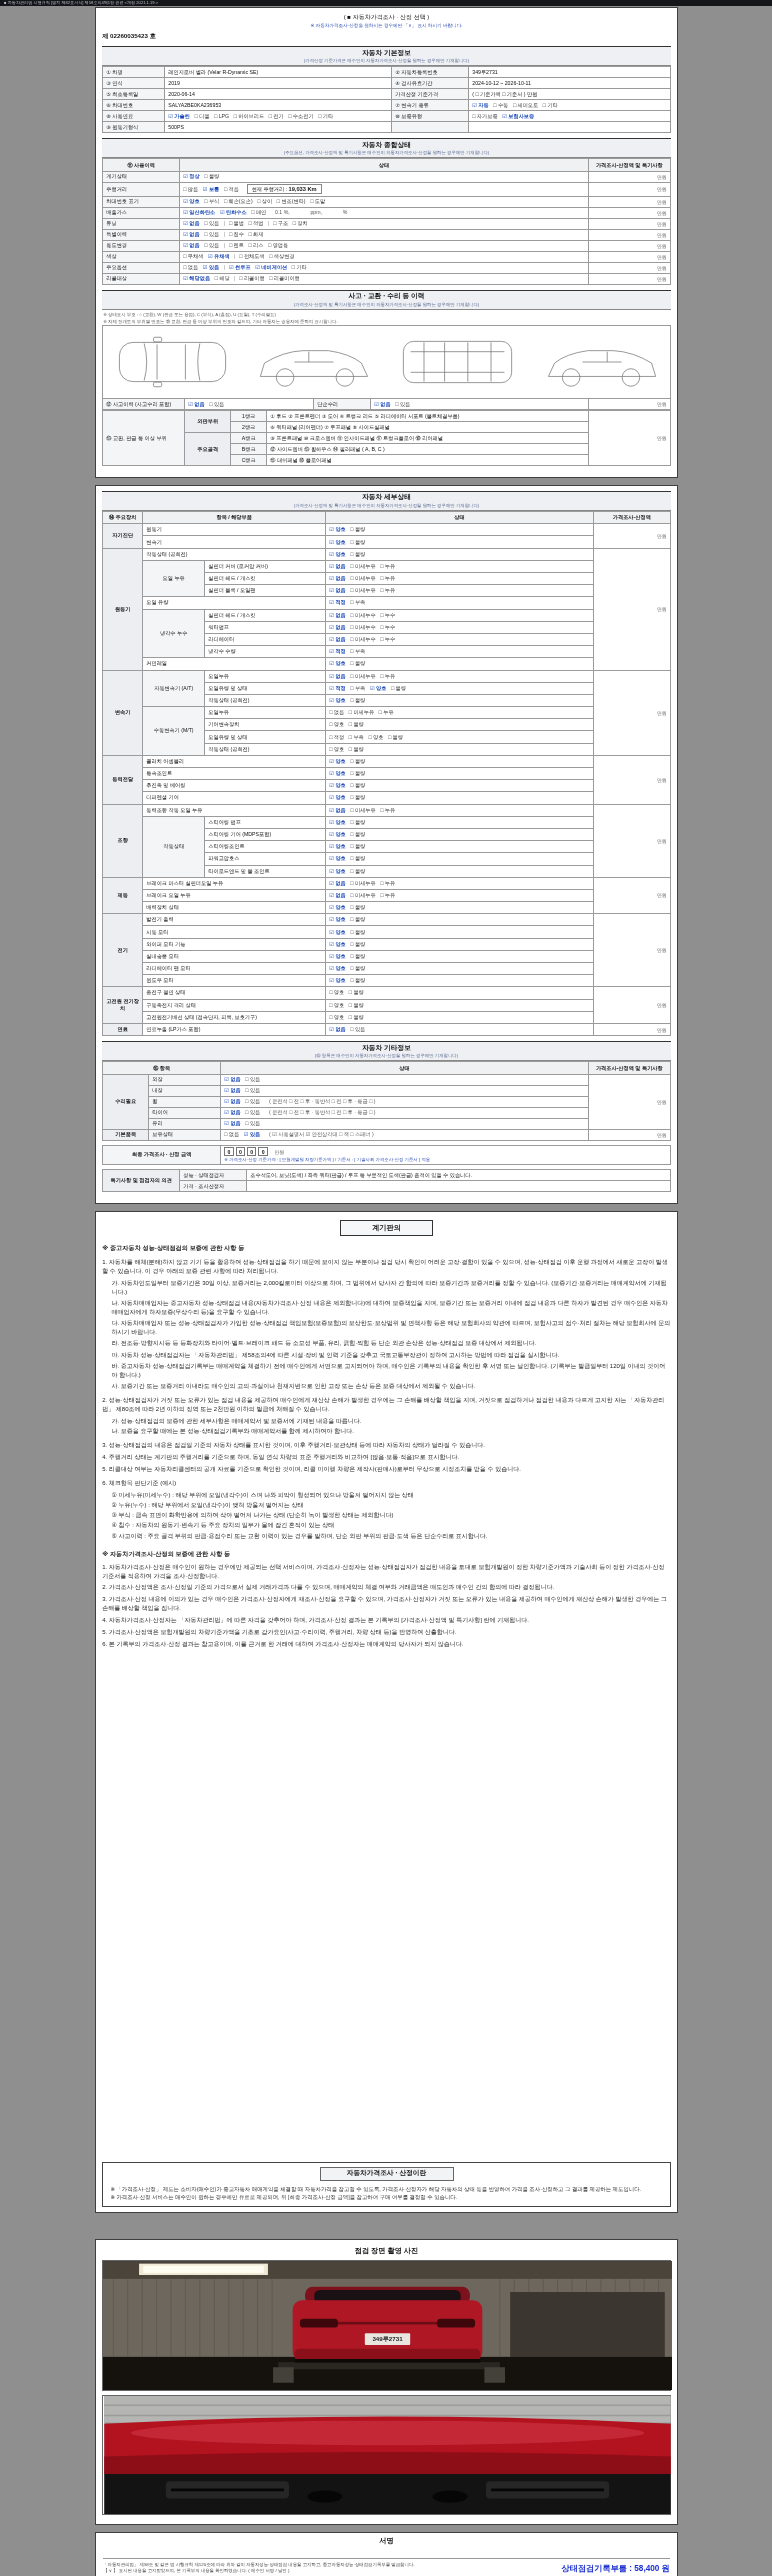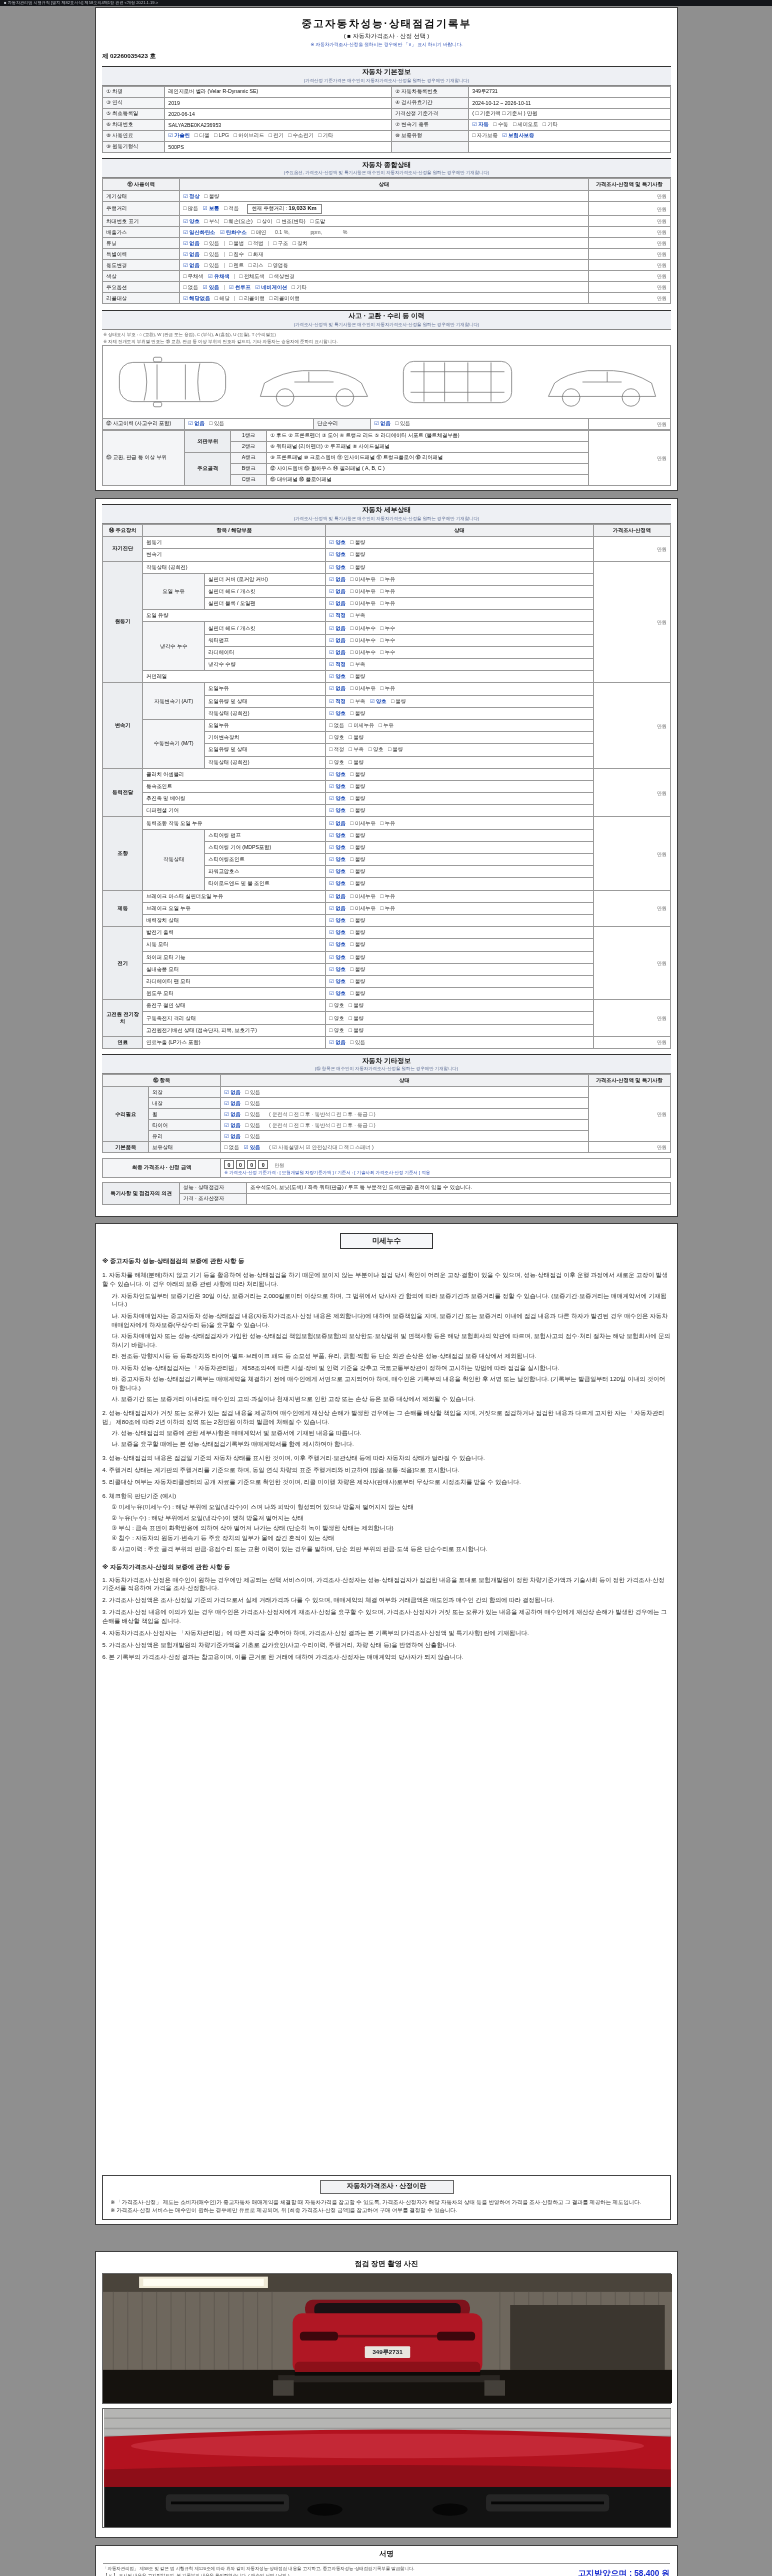"중고자동차성능·상태점검기록부" h1.doc-title { html: <h1>중고자동차성능·상태점검기록부</h1> -> none }
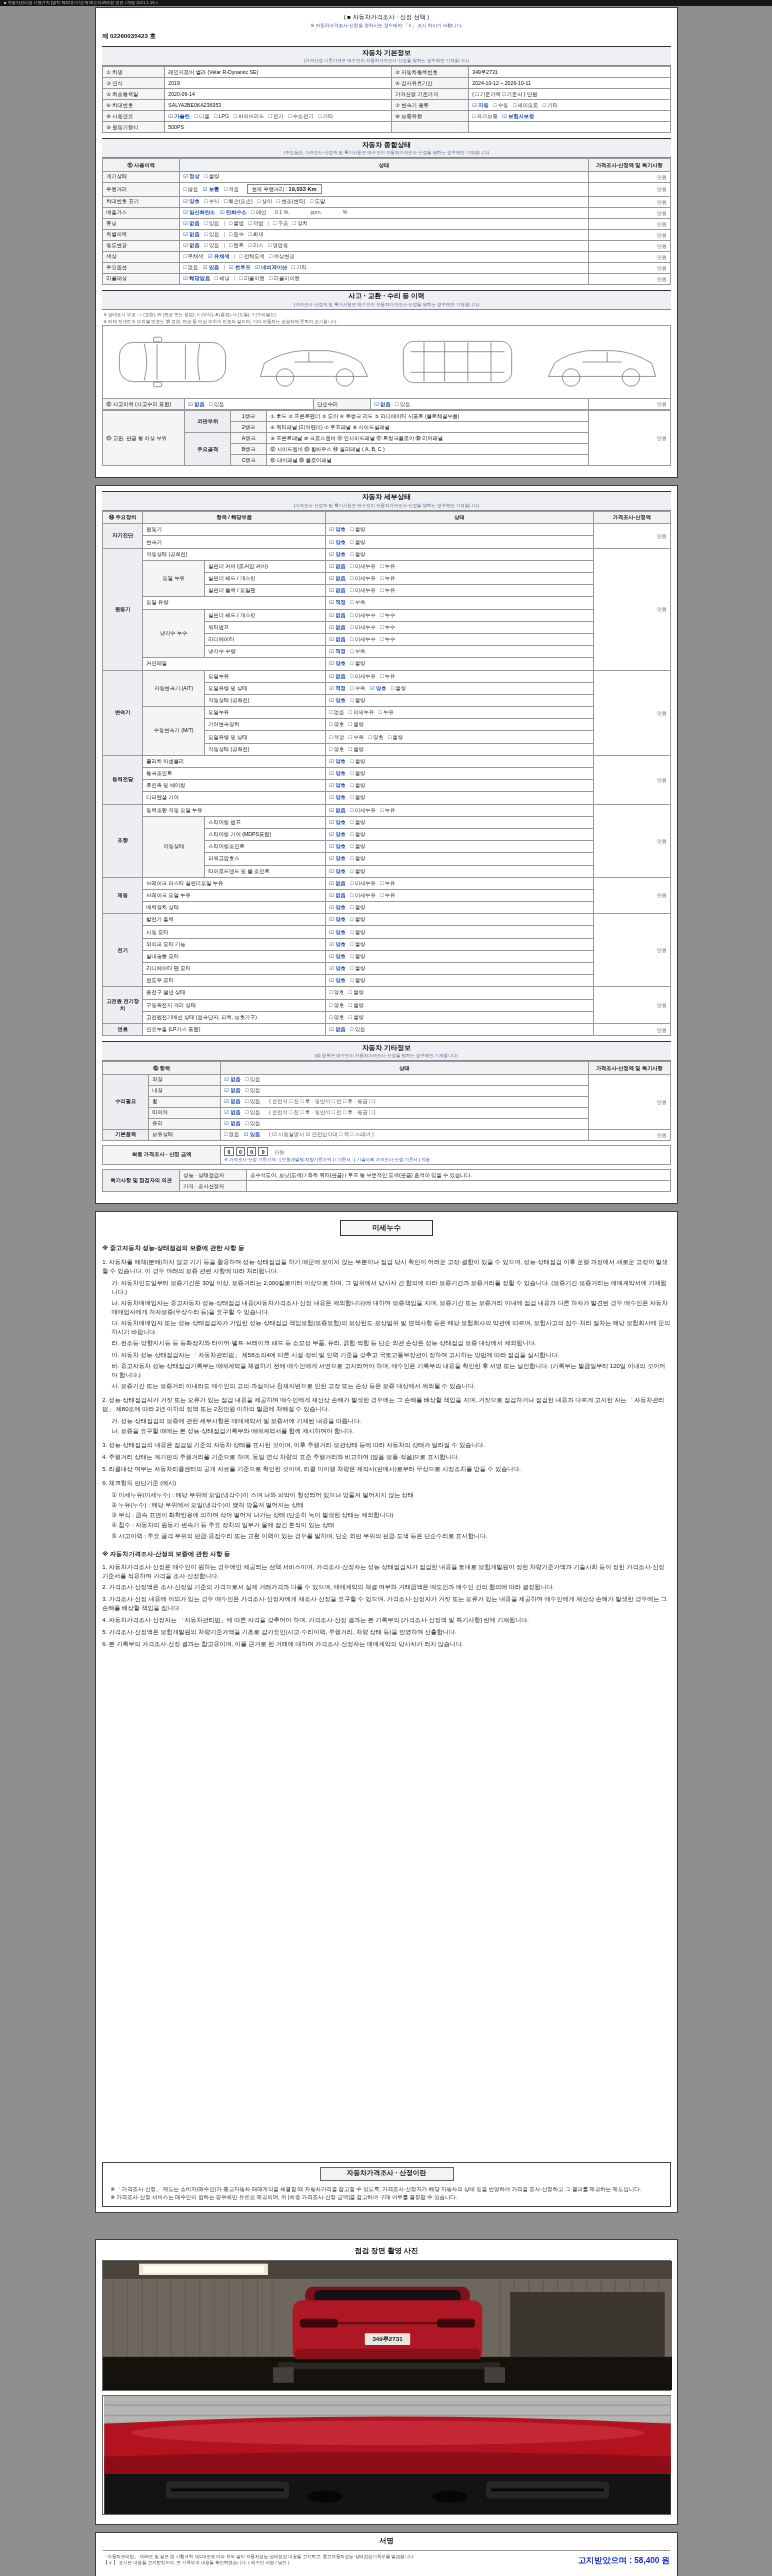"미세누수" div.notice-title-box { text: 미세누수 -> 계기판의 }
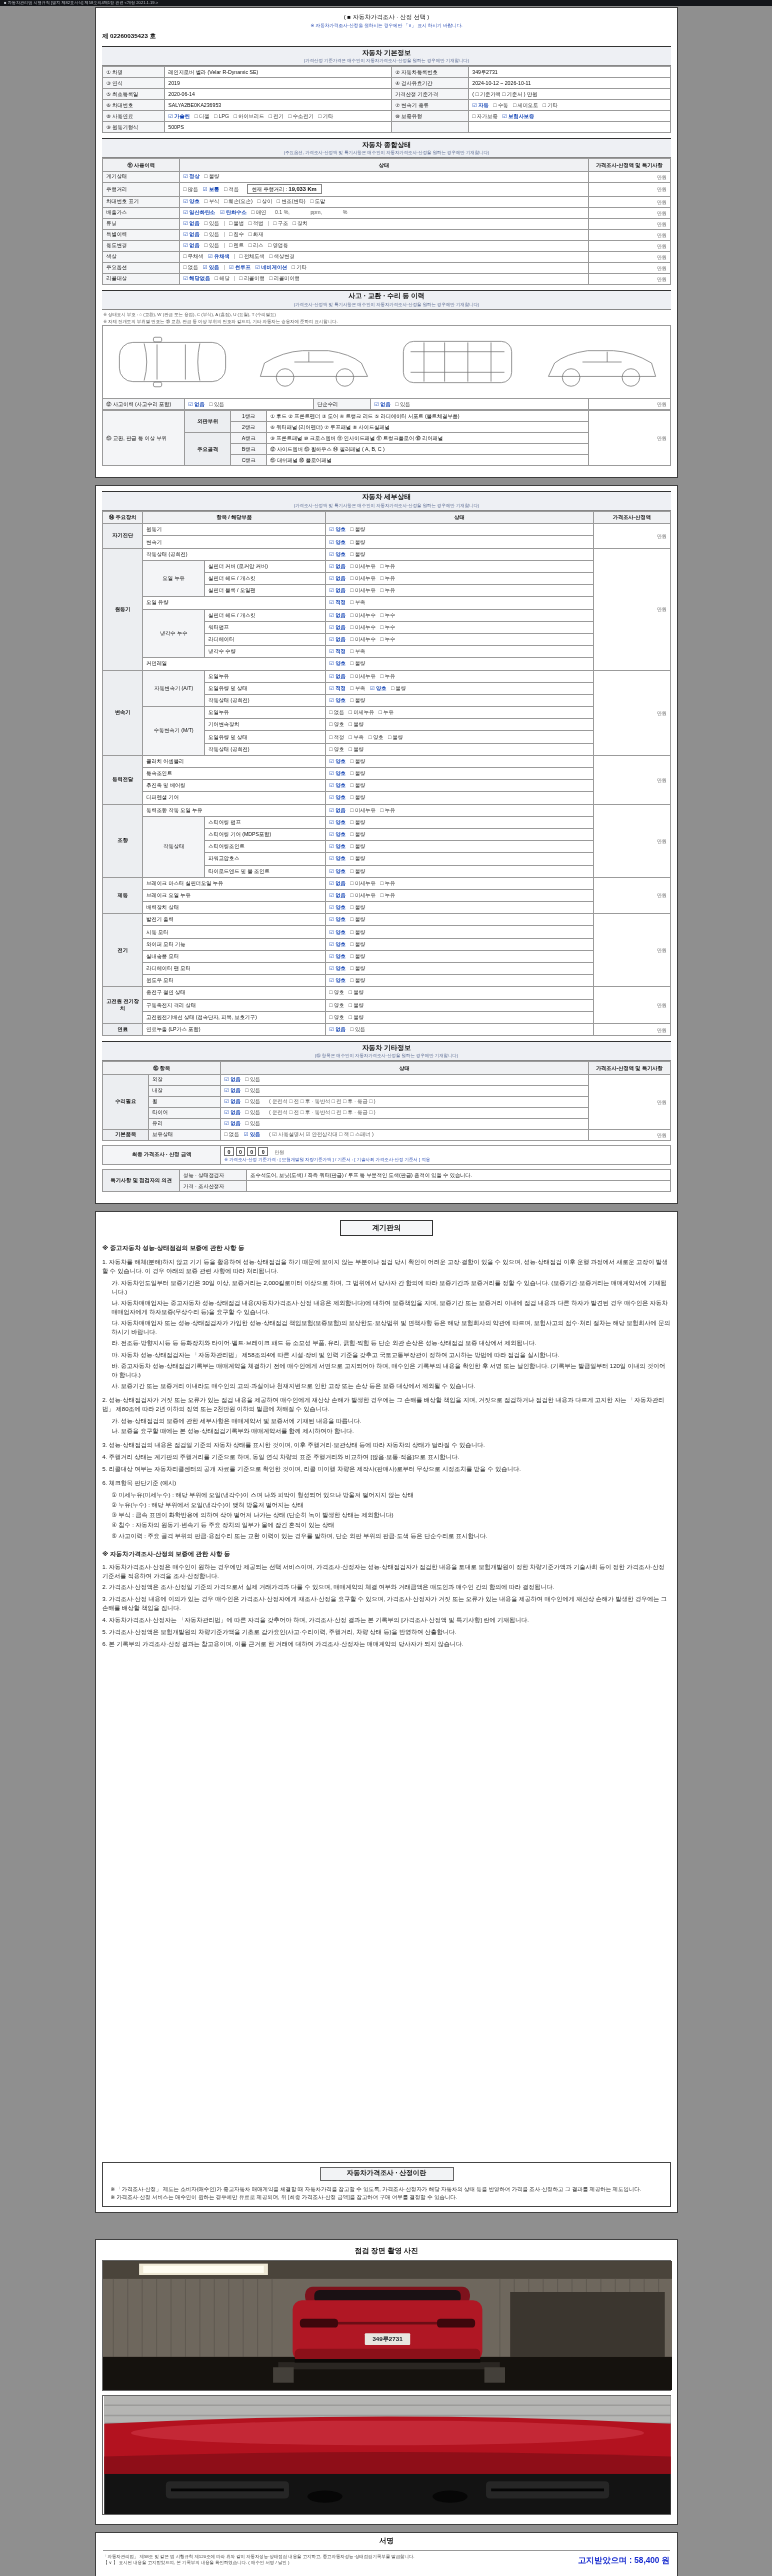"서명" .sign-title { padding-bottom: 4px -> 12px }
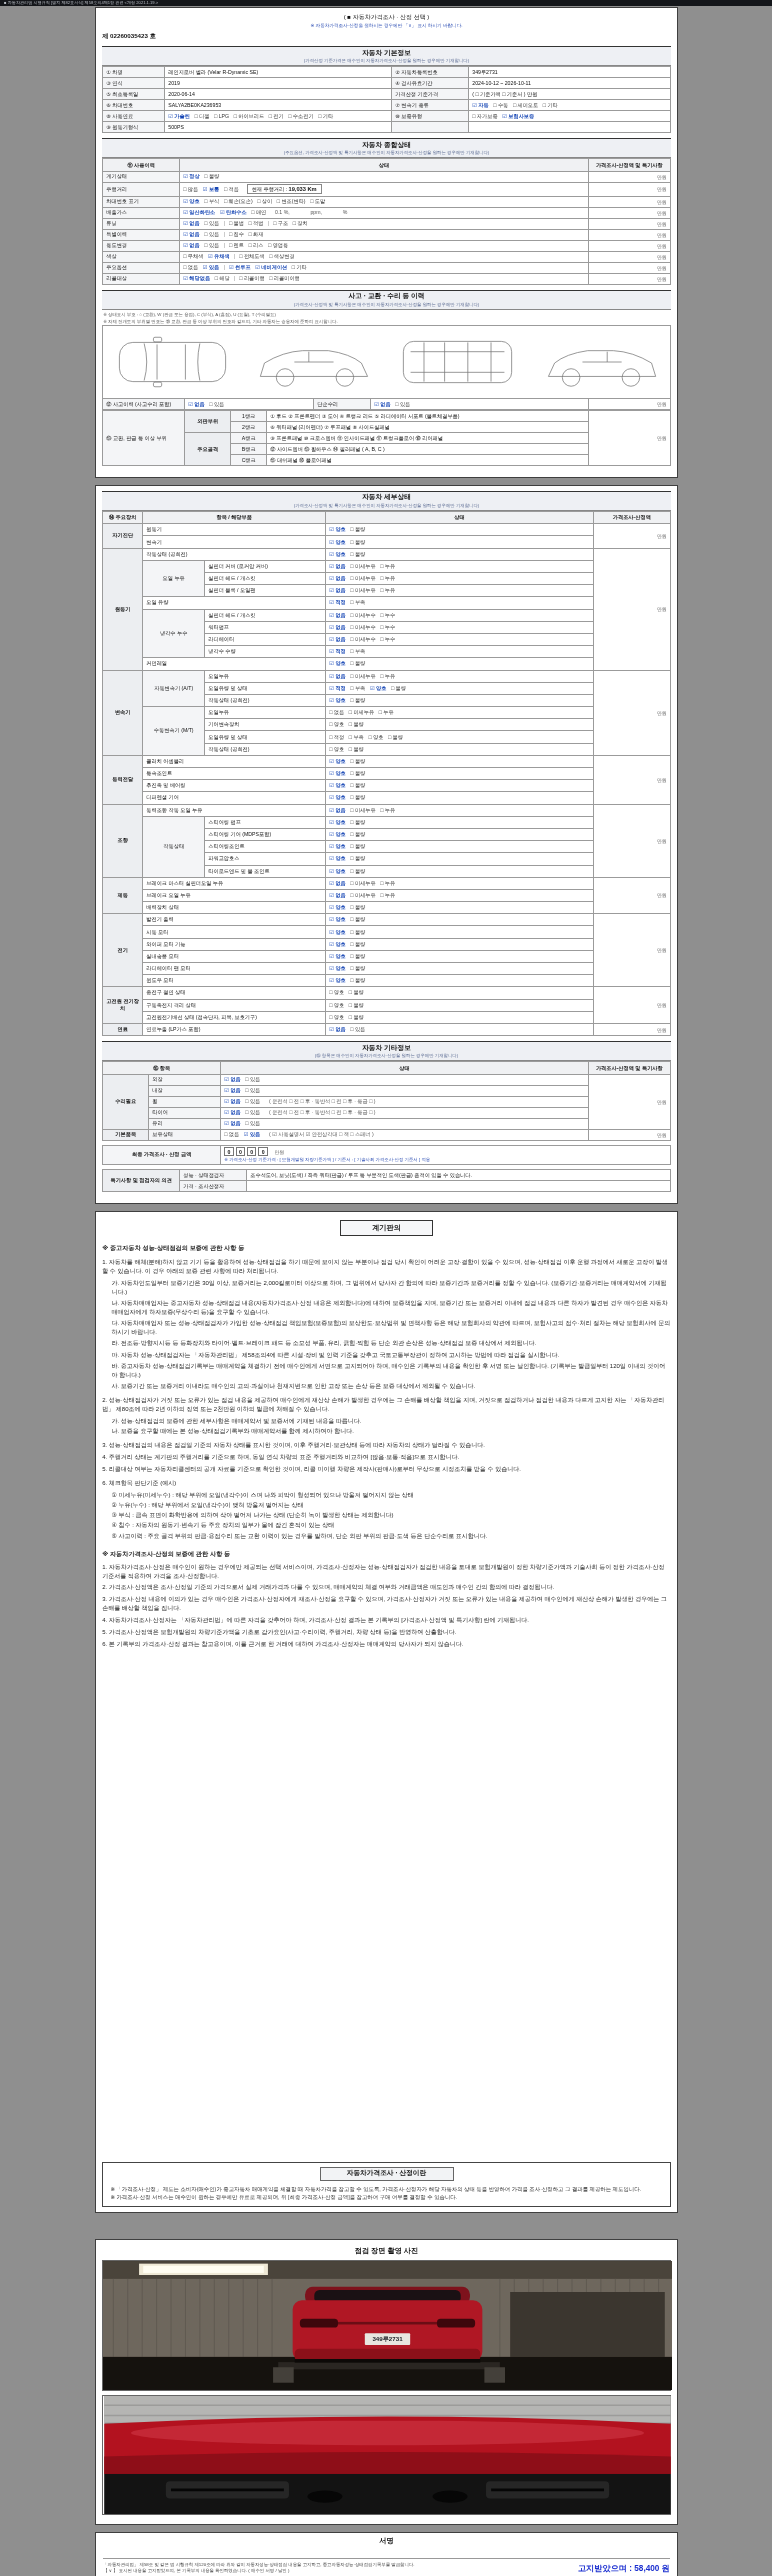"고지받았으며 :" span { text: 고지받았으며 -> 상태점검기록부를 }
